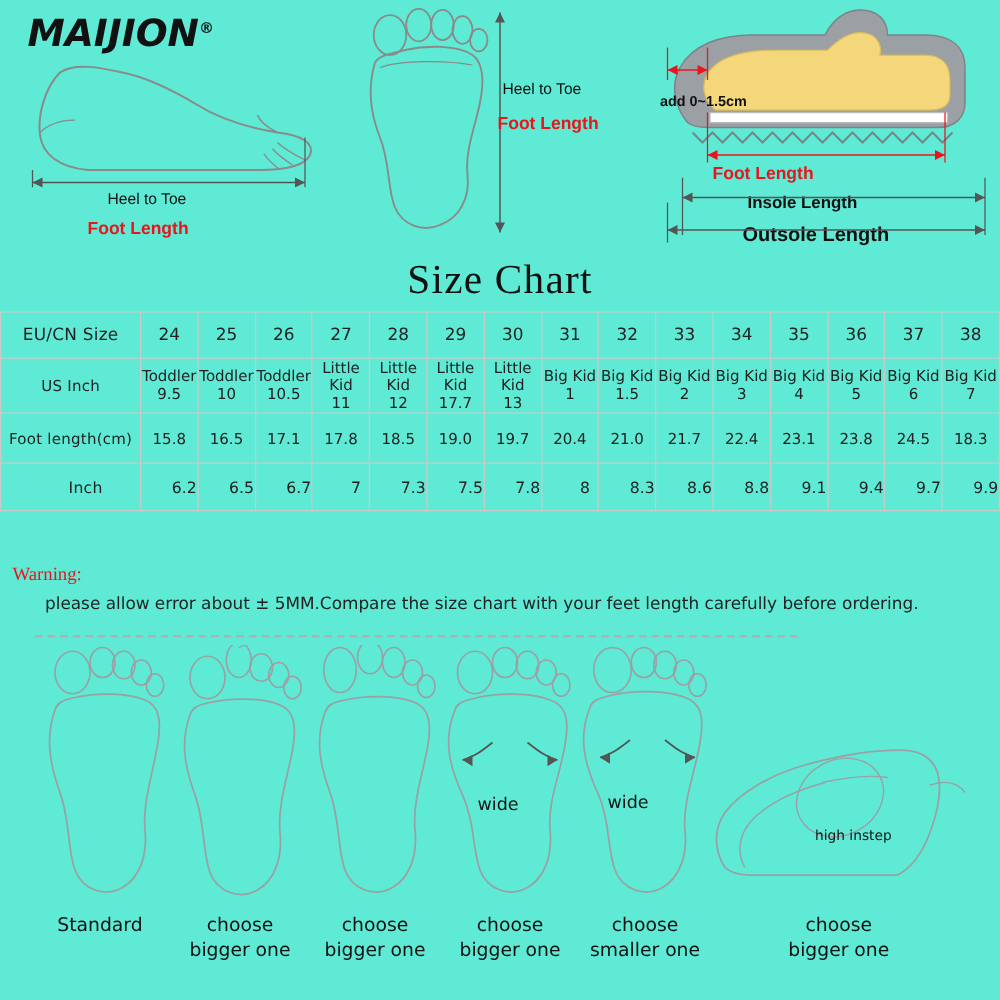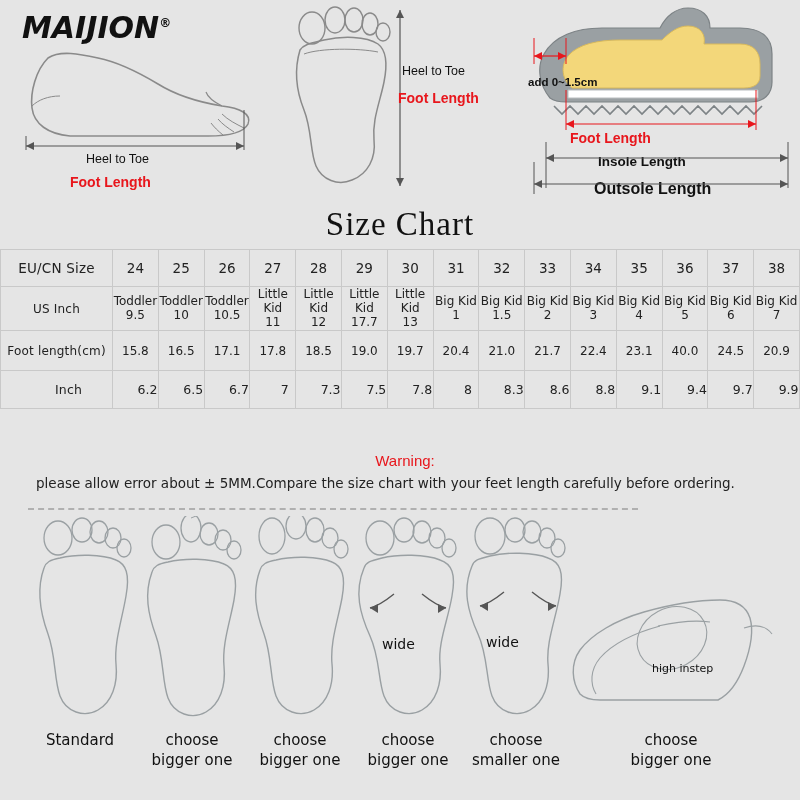"MAIJION®" .page { background: #e5e5e5 -> #5eead4 }
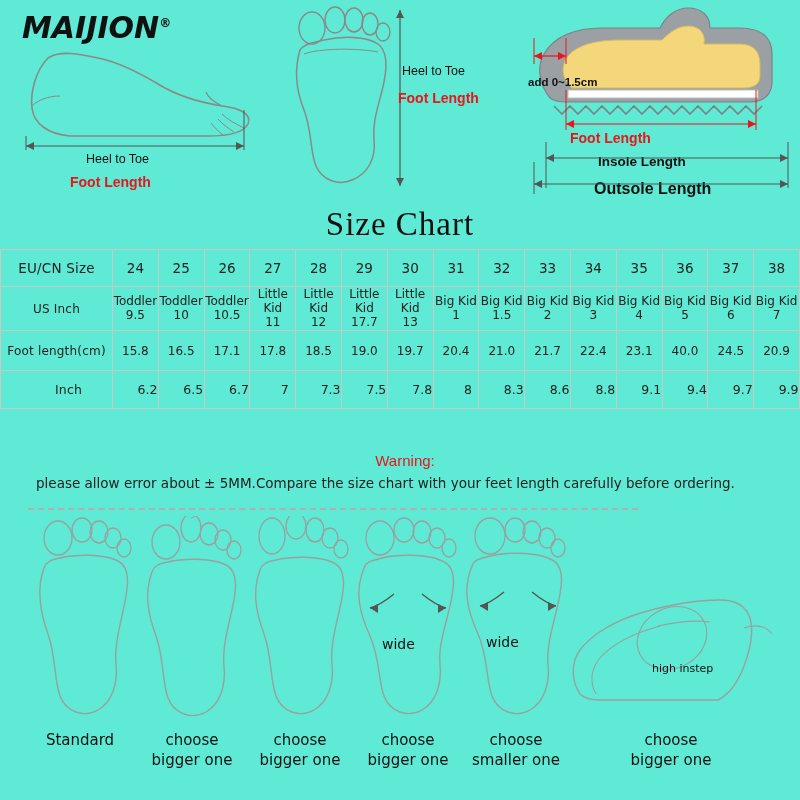"40.0" td.red { text: 40.0 -> 23.8 }
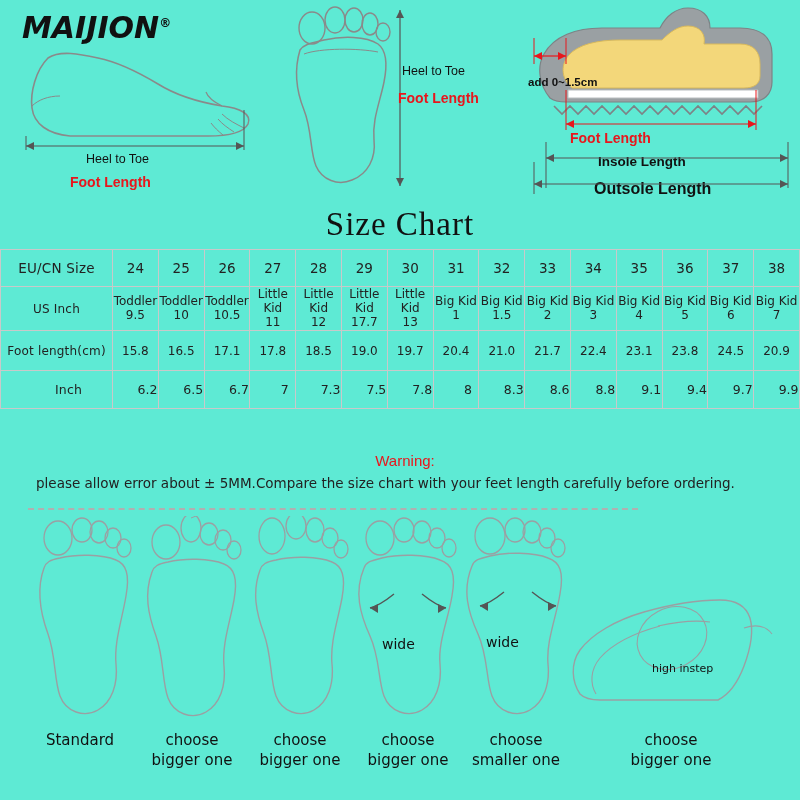"20.9" td.red { text: 20.9 -> 18.3 }
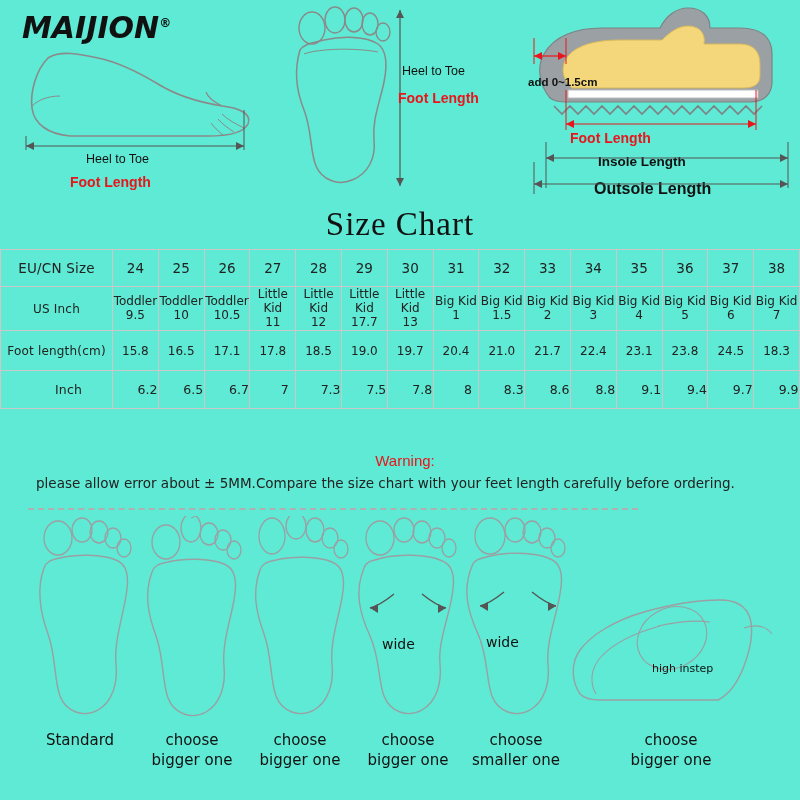"Warning:" .warning .w-title { font-family: Liberation Sans, sans-serif -> Liberation Serif, serif; text-align: center -> none }
